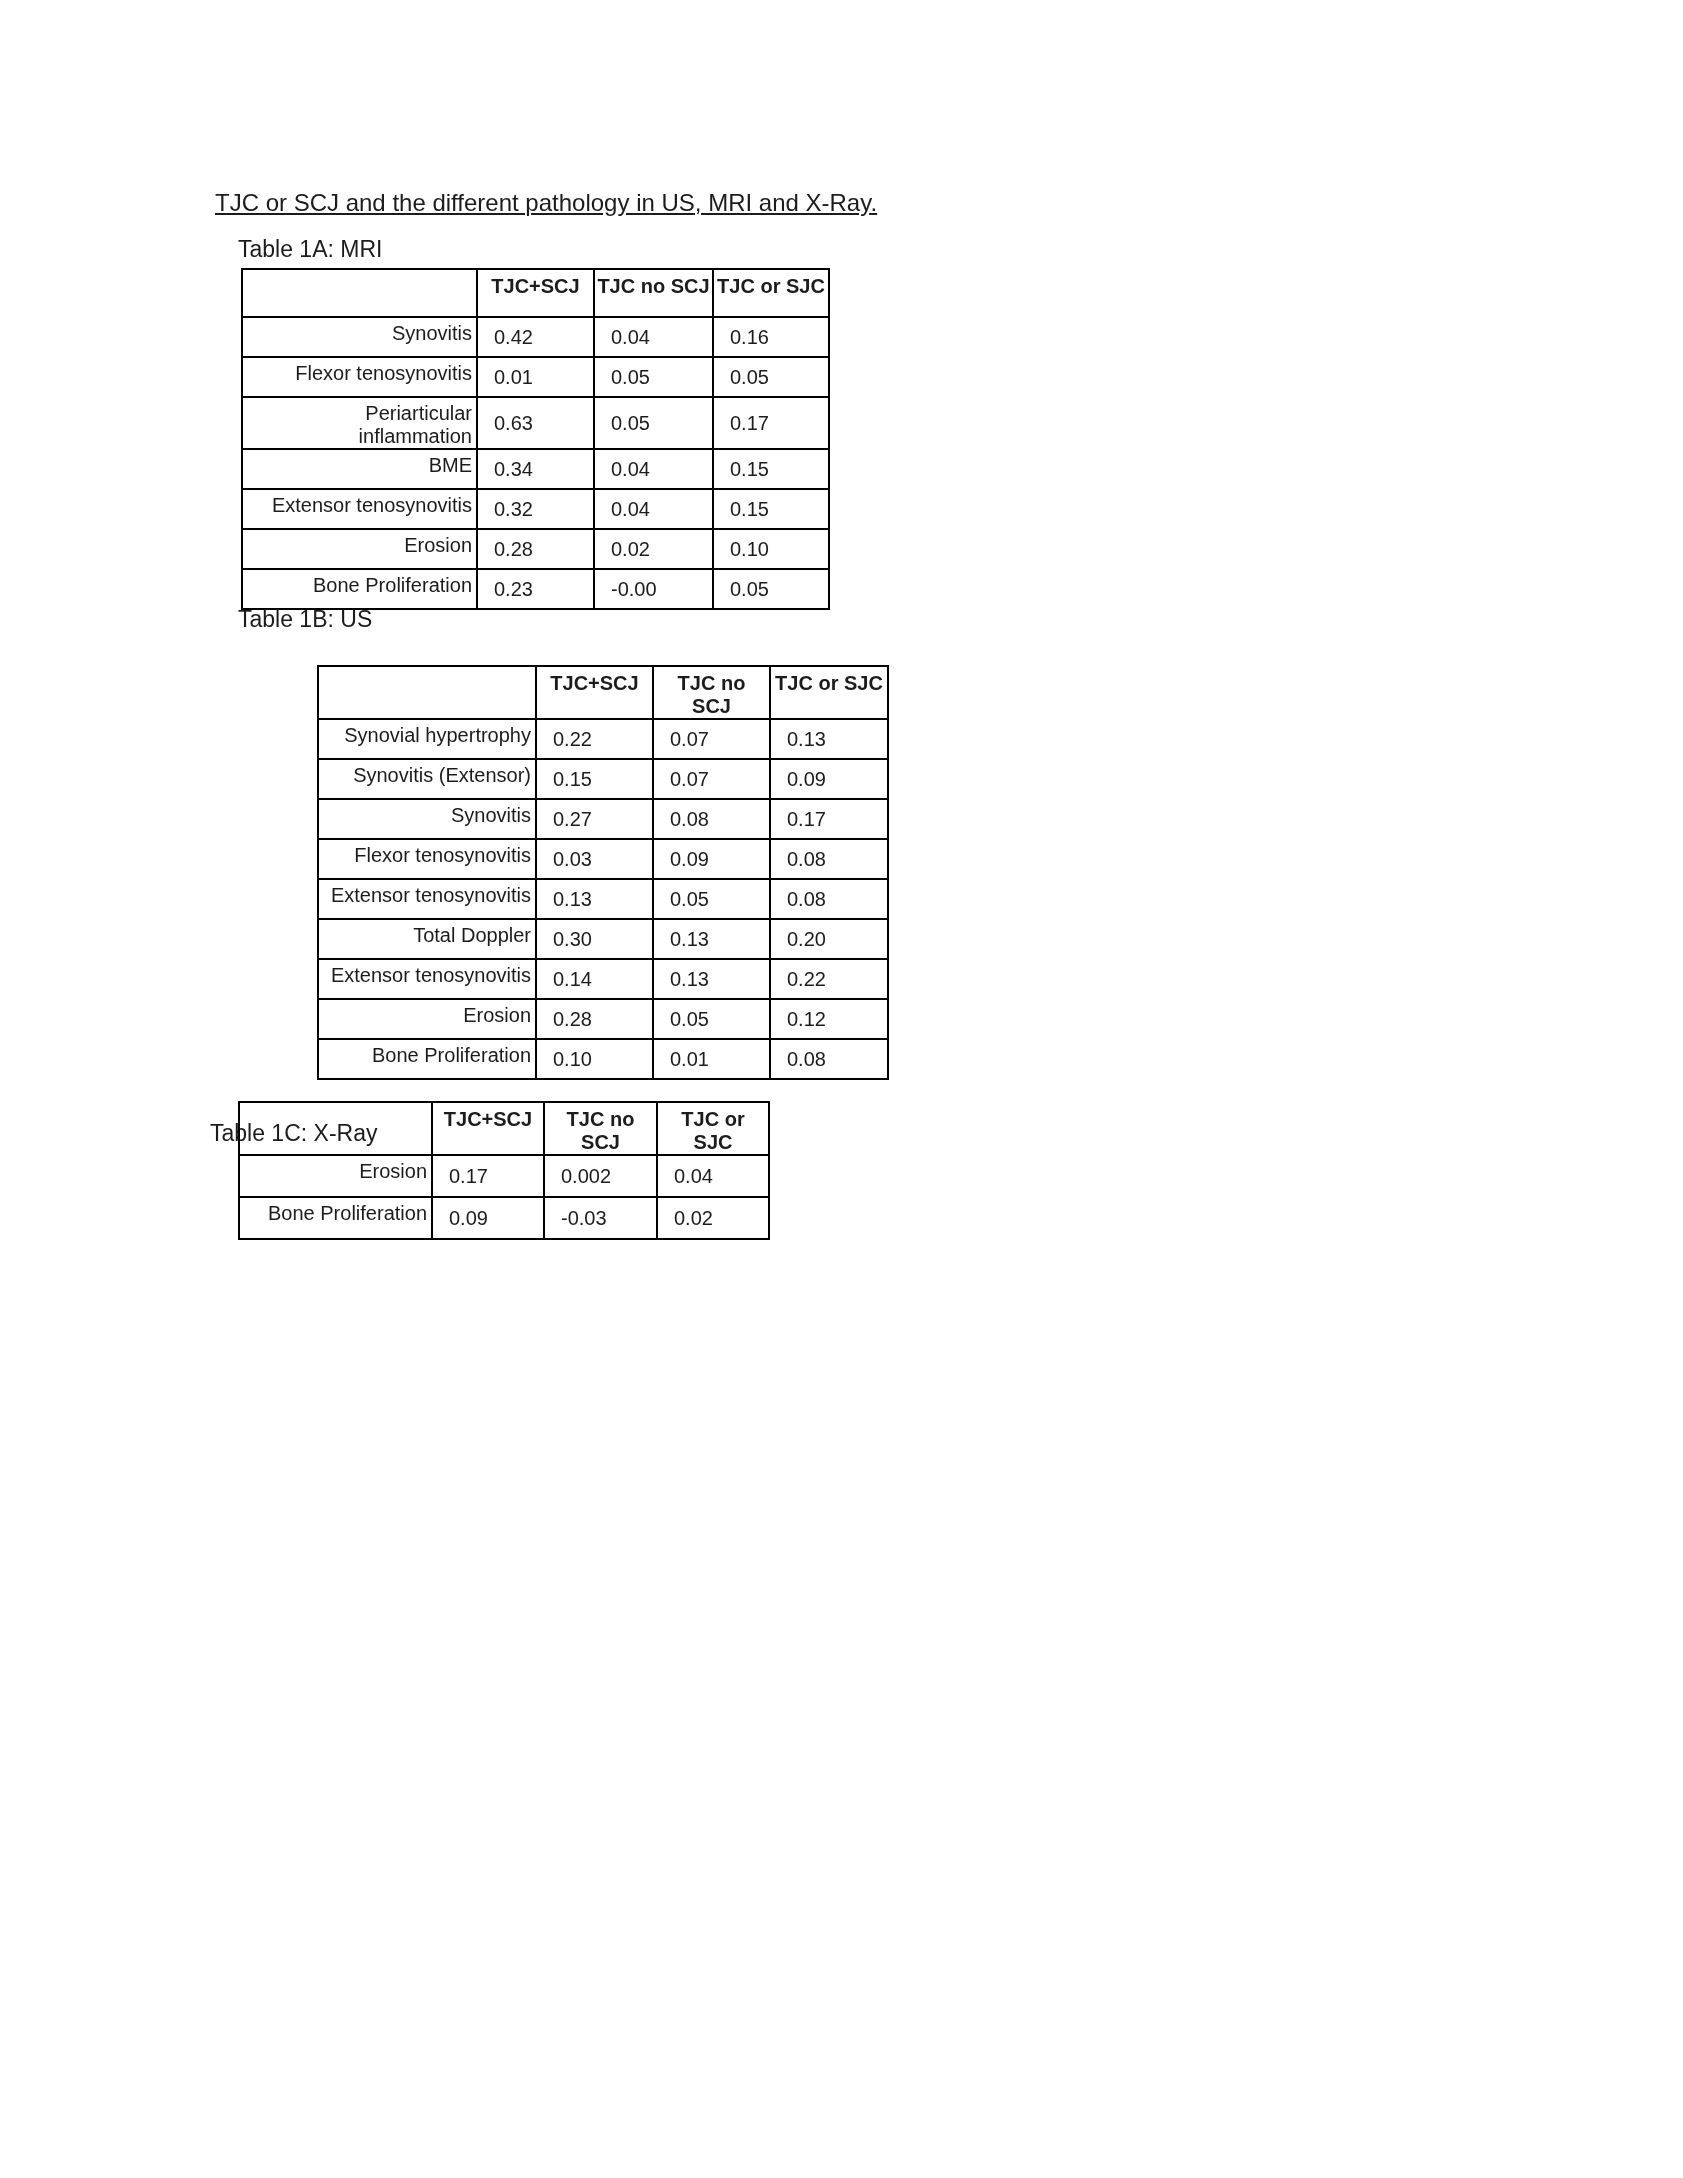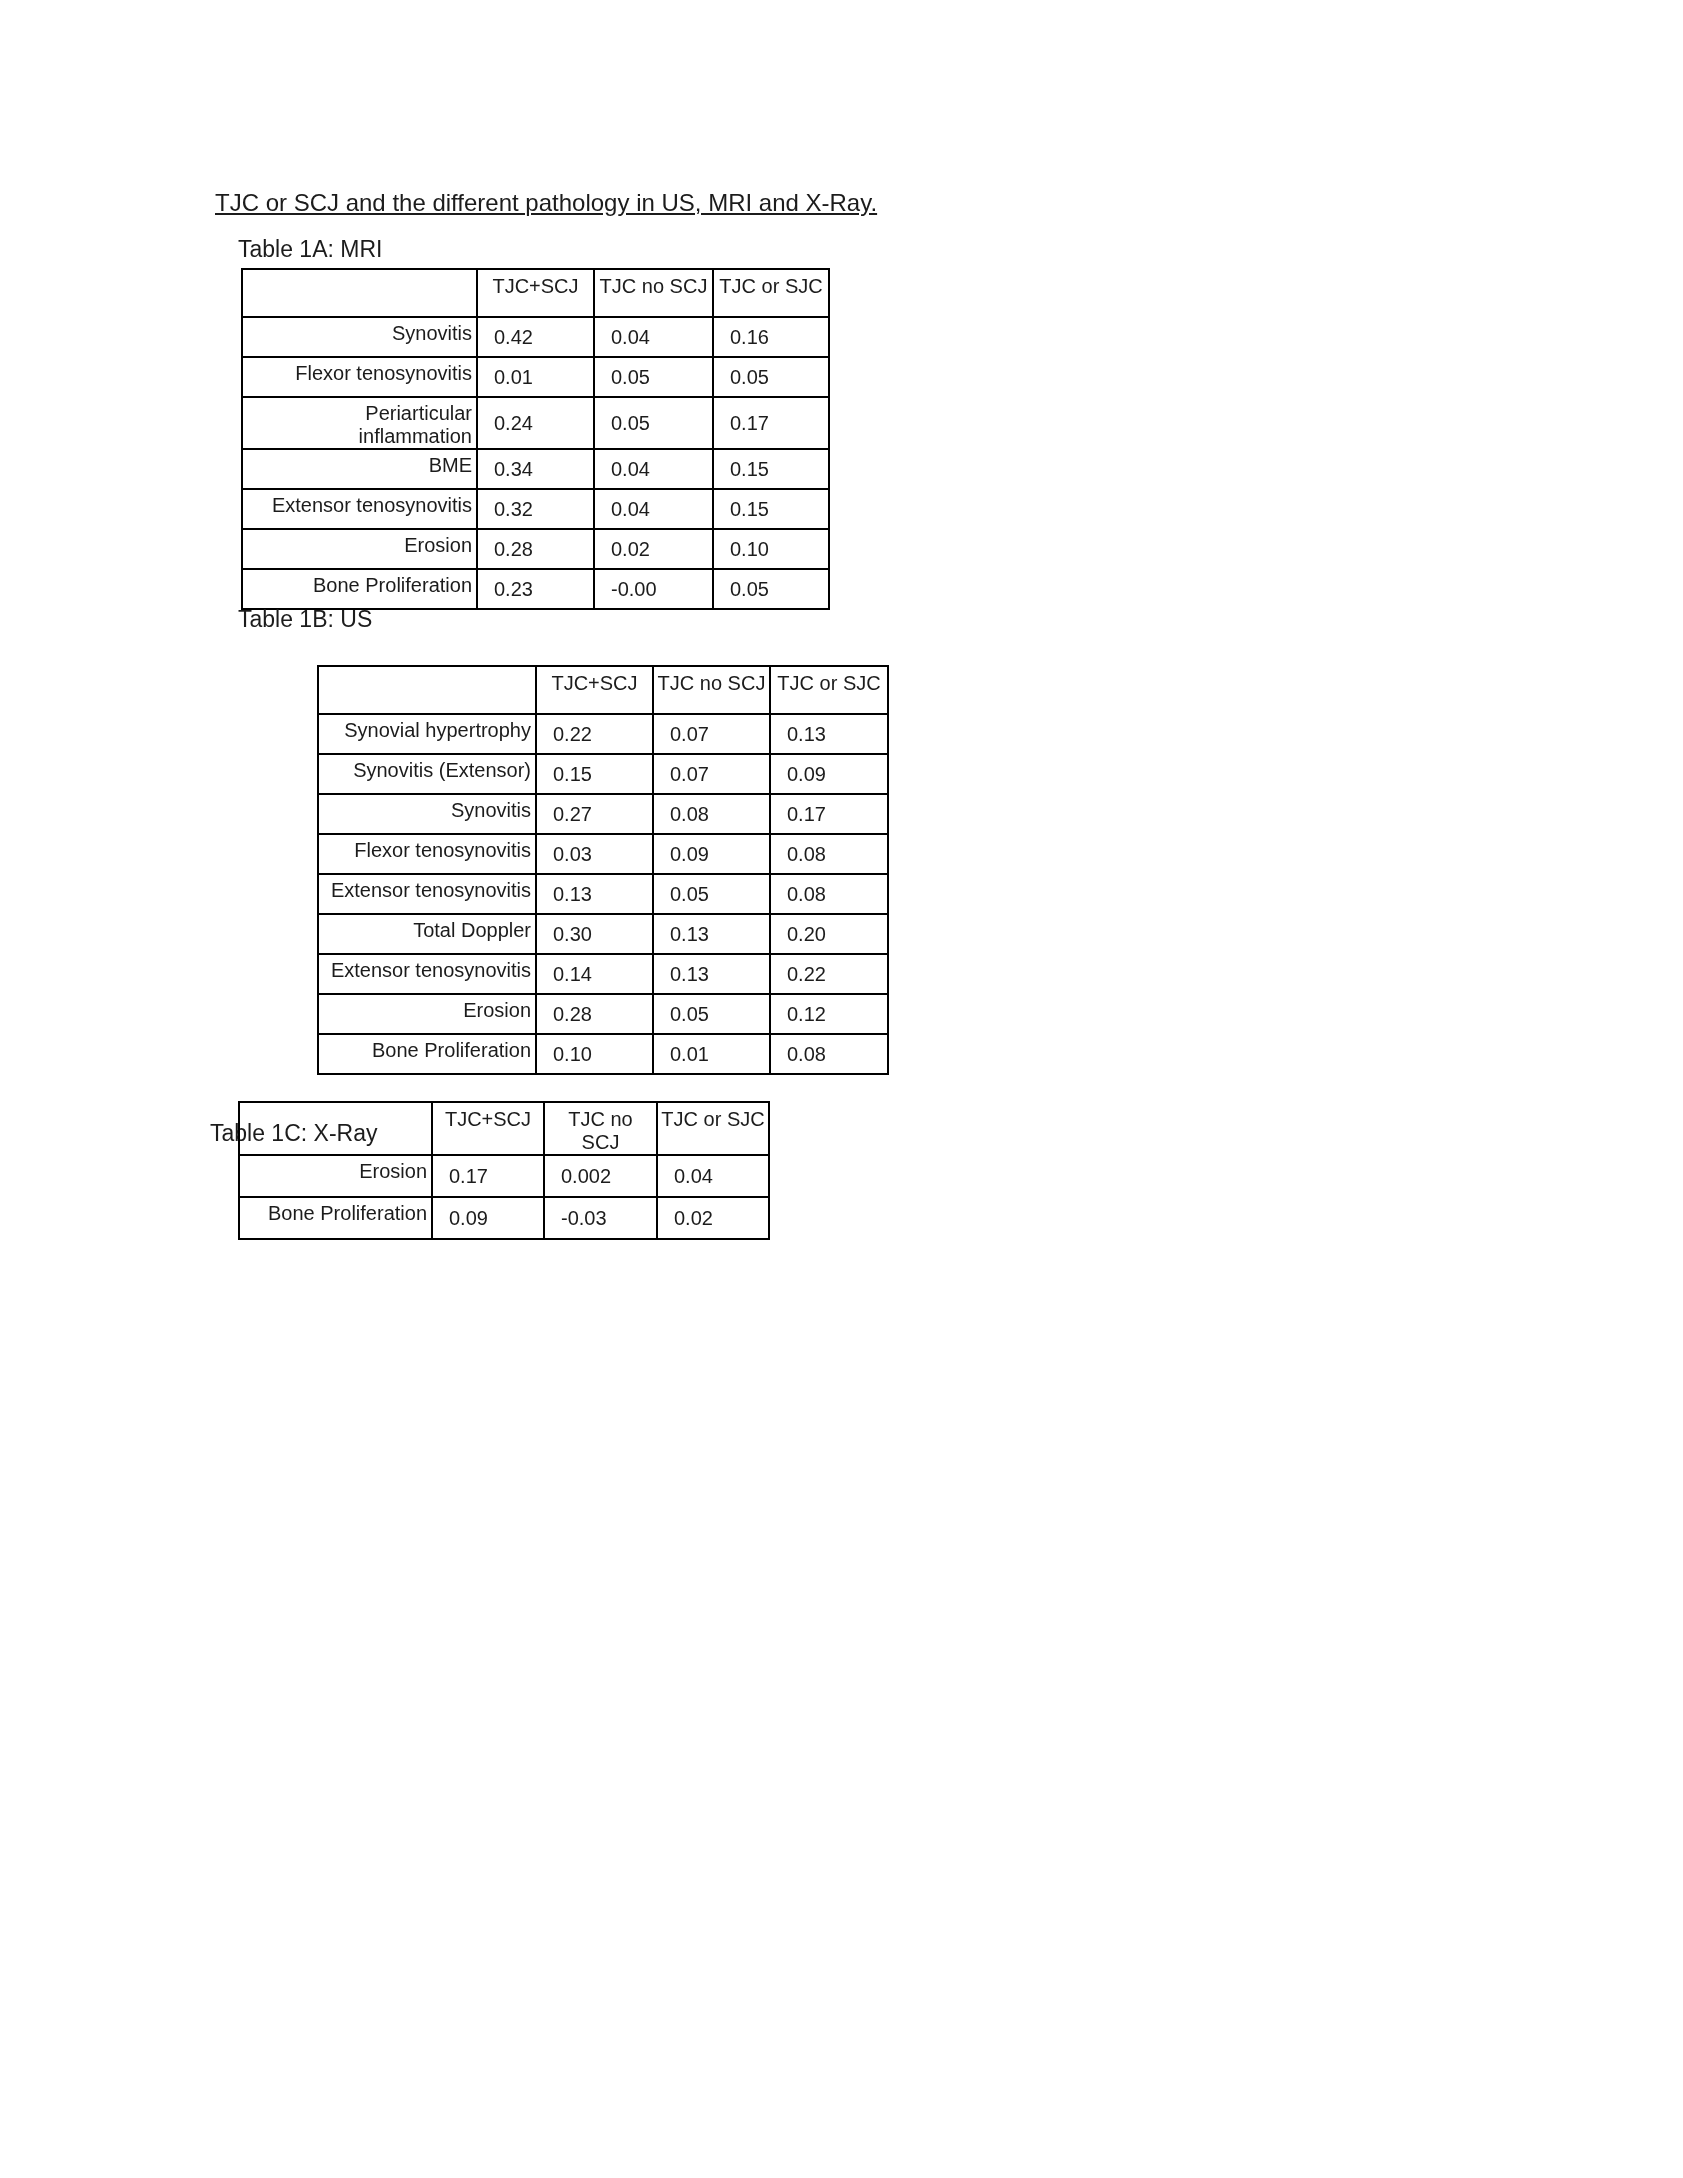"TJC+SCJ" table.tbl th { font-weight: none -> bold }
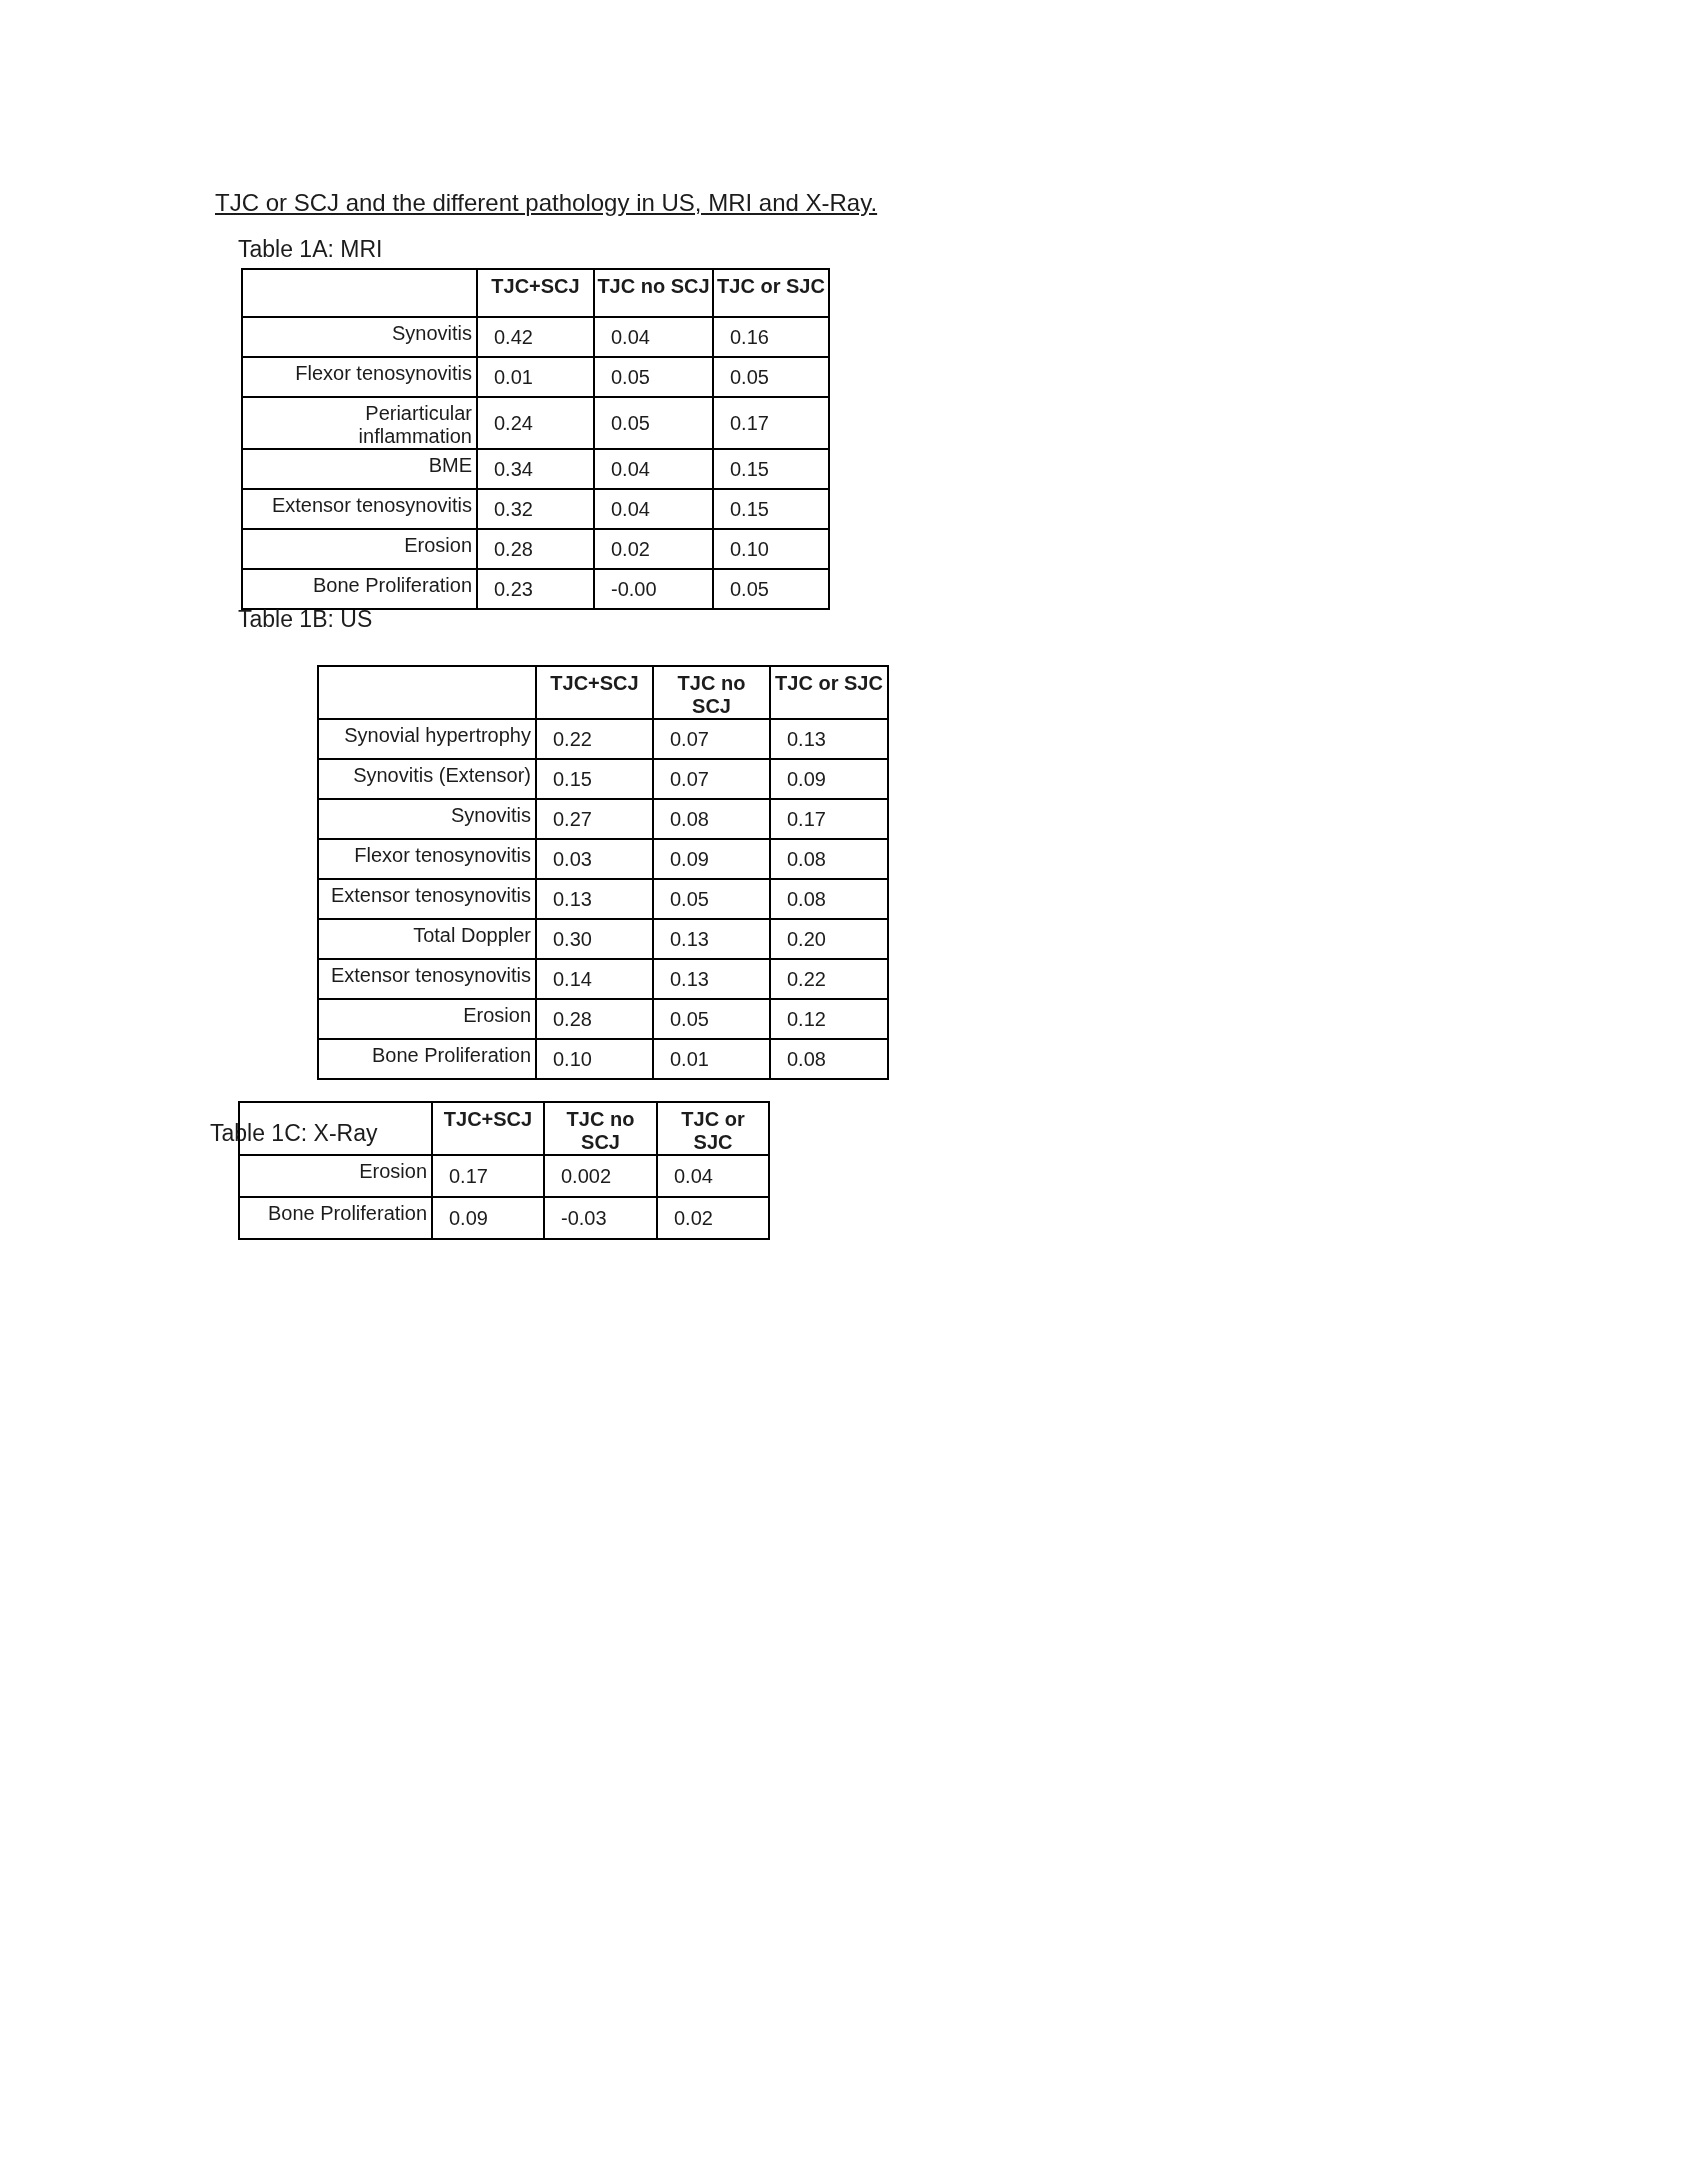"0.24" td.val { text: 0.24 -> 0.63 }
